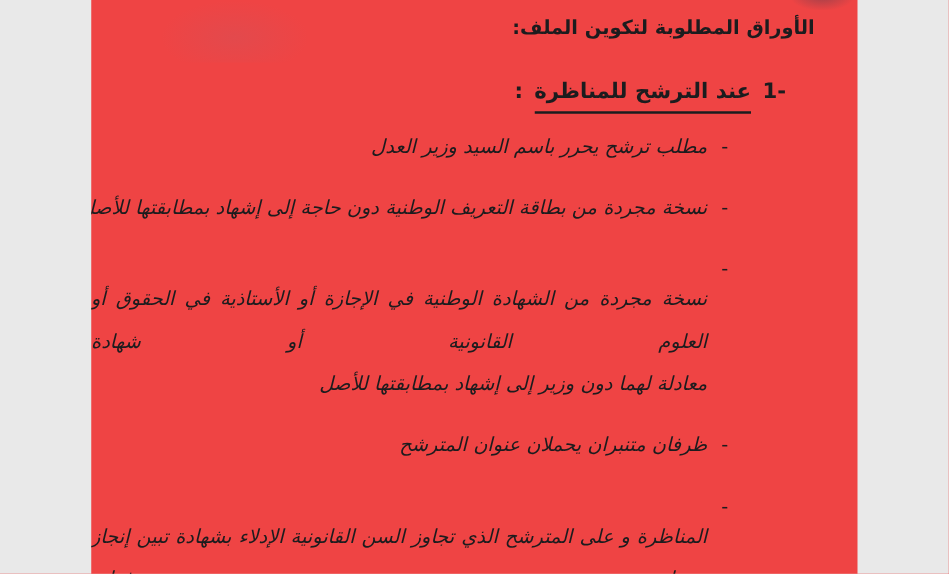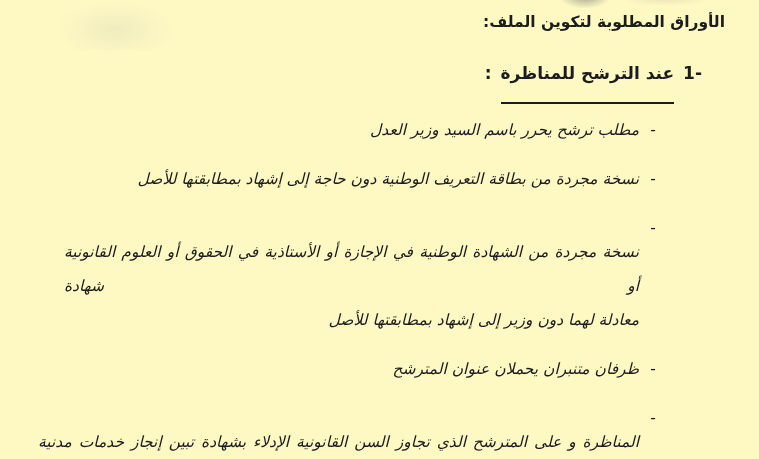"الأوراق المطلوبة لتكوين الملف:" .page { background: #fef9c3 -> #ef4444; width: 759px -> 613px }
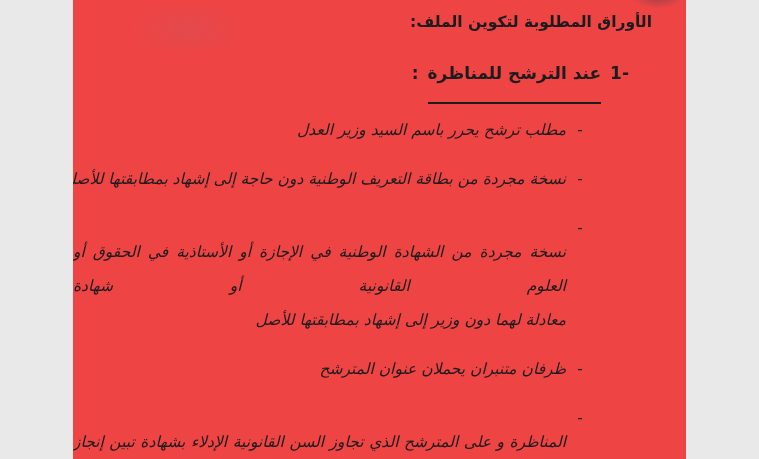"عند الترشح للمناظرة" .section-heading-text { padding-bottom: 14px -> 1px }
